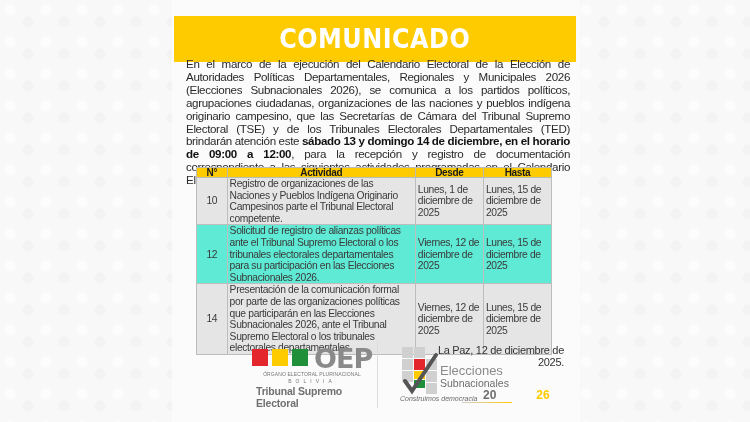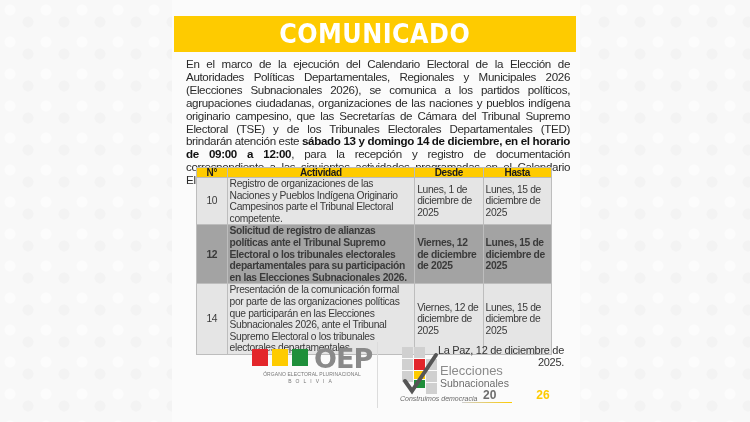"COMUNICADO" .title-bar { height: 36px -> 46px }
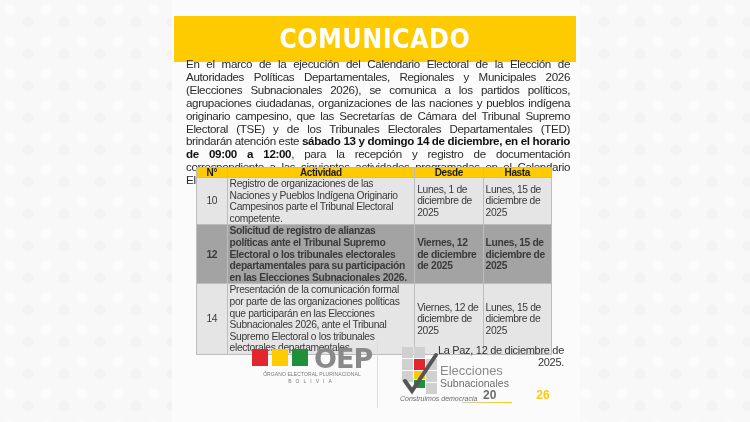"Solicitud de registro de alianzas" table.act tr.white td { background: #a3a3a3 -> #5eead4; font-weight: bold -> none }
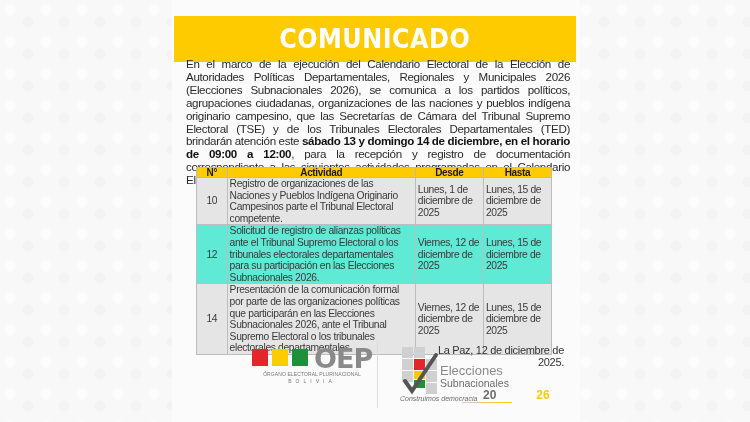"Tribunal Supremo Electoral" div.sub3 { html: none -> <div>Tribunal Supremo Electoral</div> }
